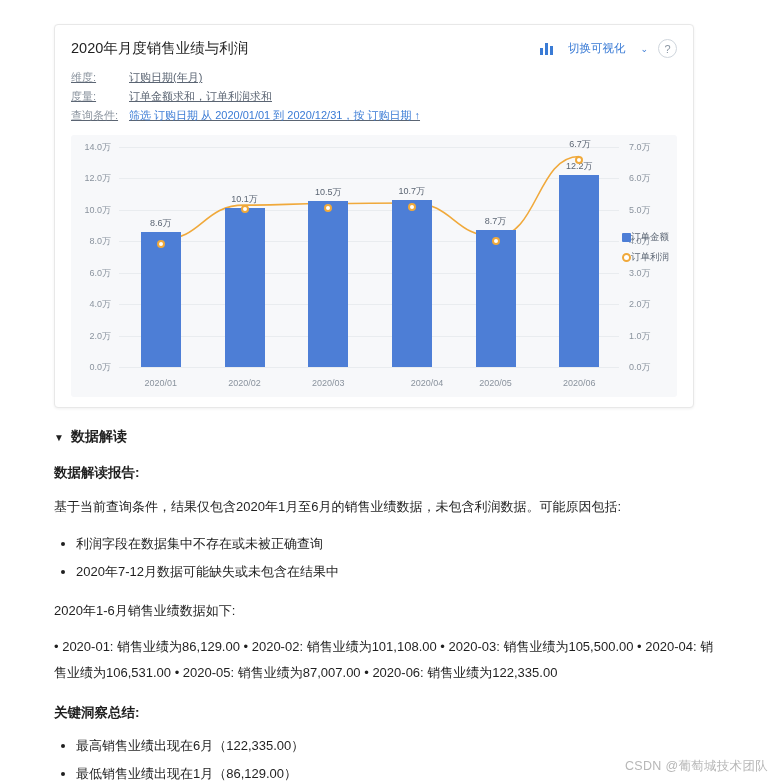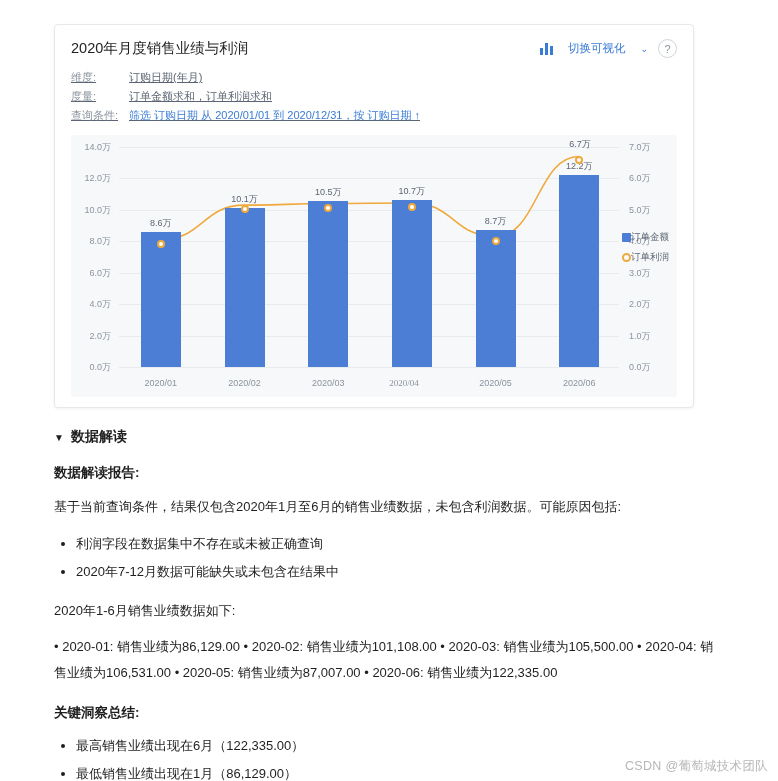"2020/04" div.x-tick { font-family: Liberation Serif, serif -> none; left: 333px -> 356px }
